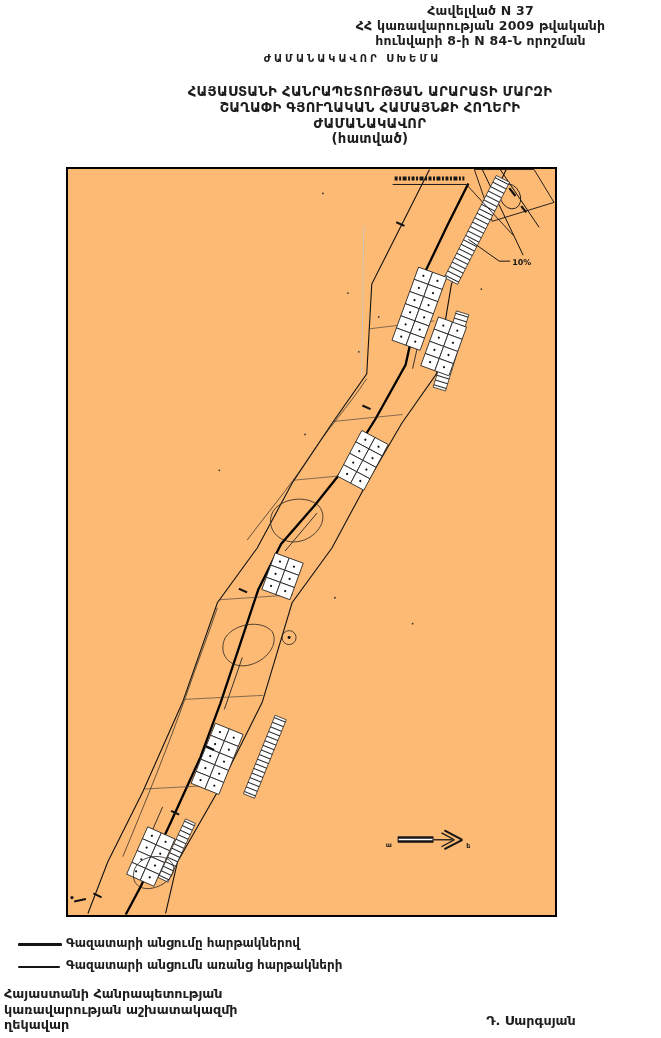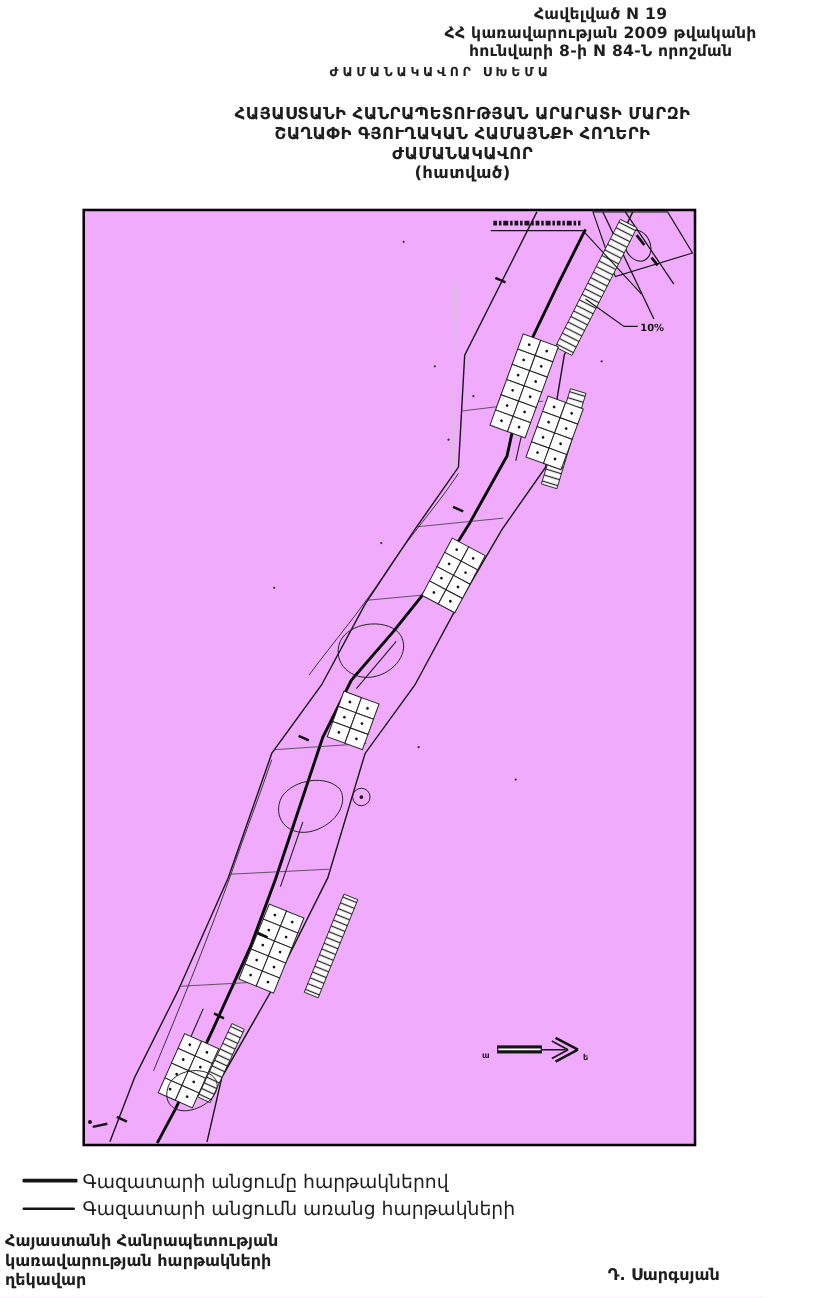"Հավելված N 19" div { text: 19 -> 37 }
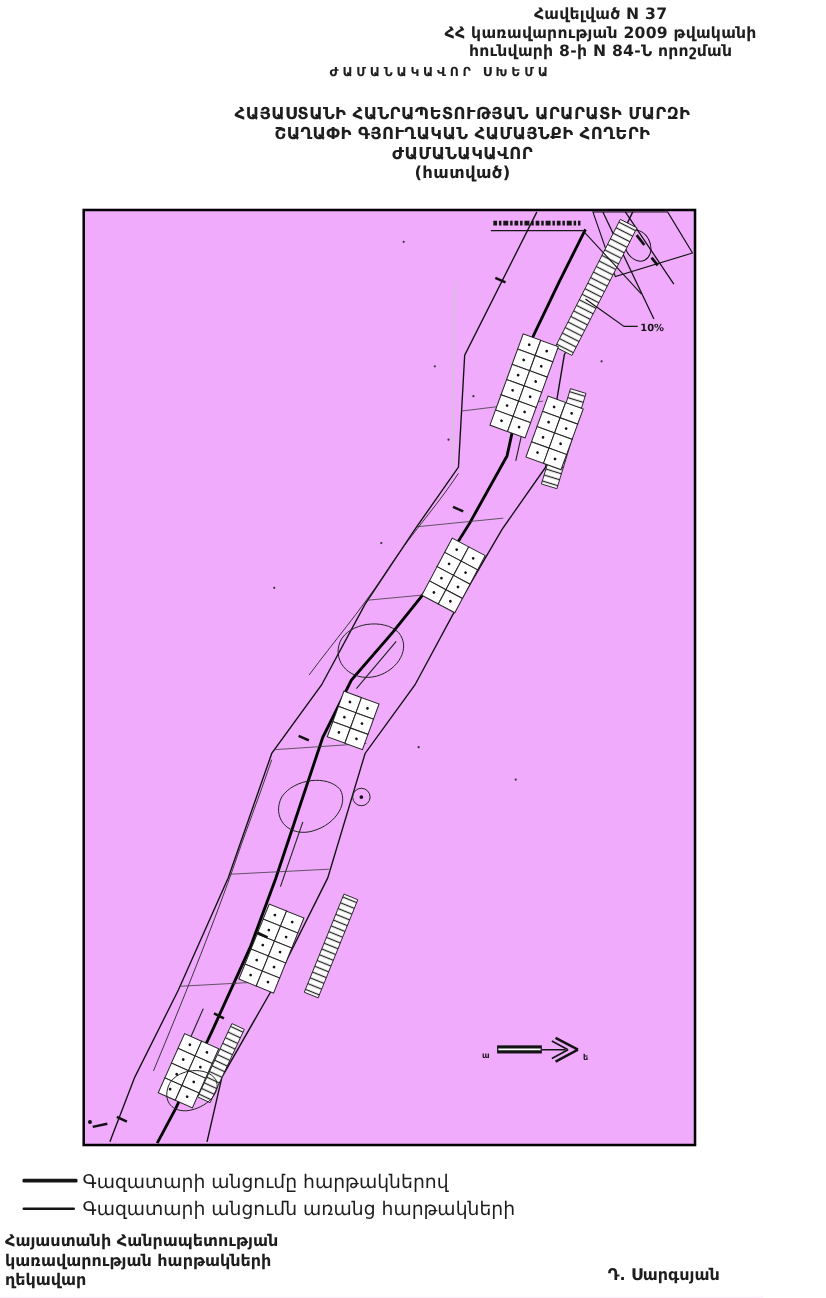"10%" .map-frame { background: #f0abfc -> #fdba74 }
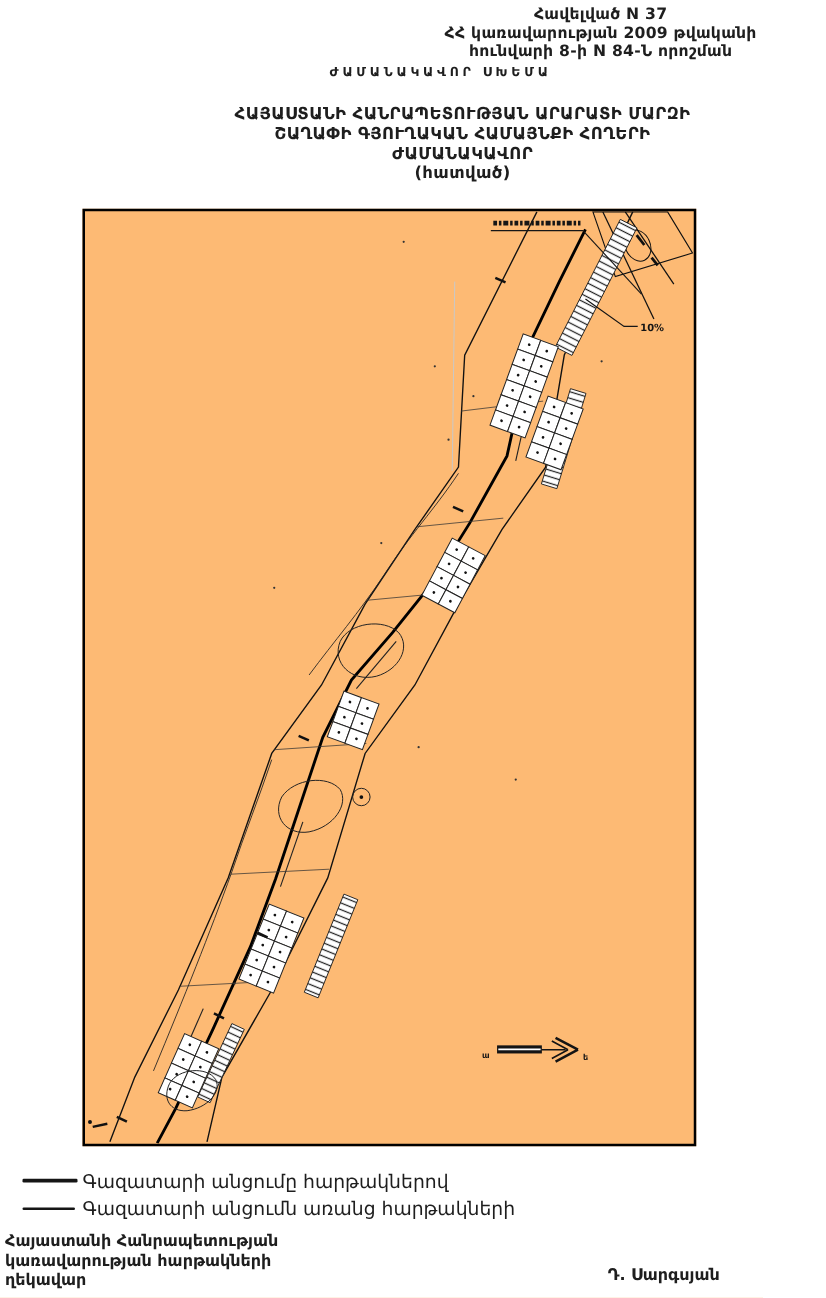"Գազատարի անցումը հարթակներով" .legend-label { font-size: 15px -> 12px; font-weight: normal -> bold }
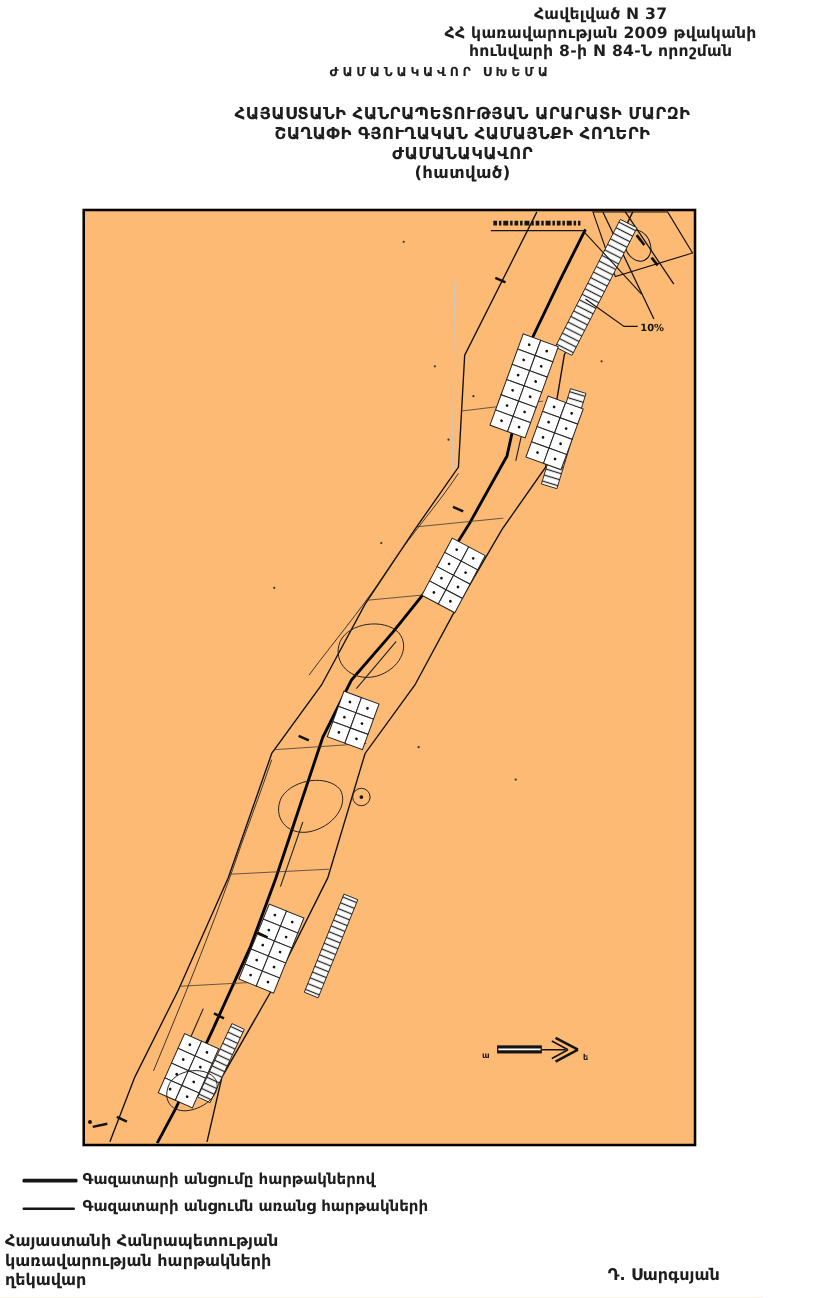"կառավարության հարթակների" div { text: հարթակների -> աշխատակազմի }
